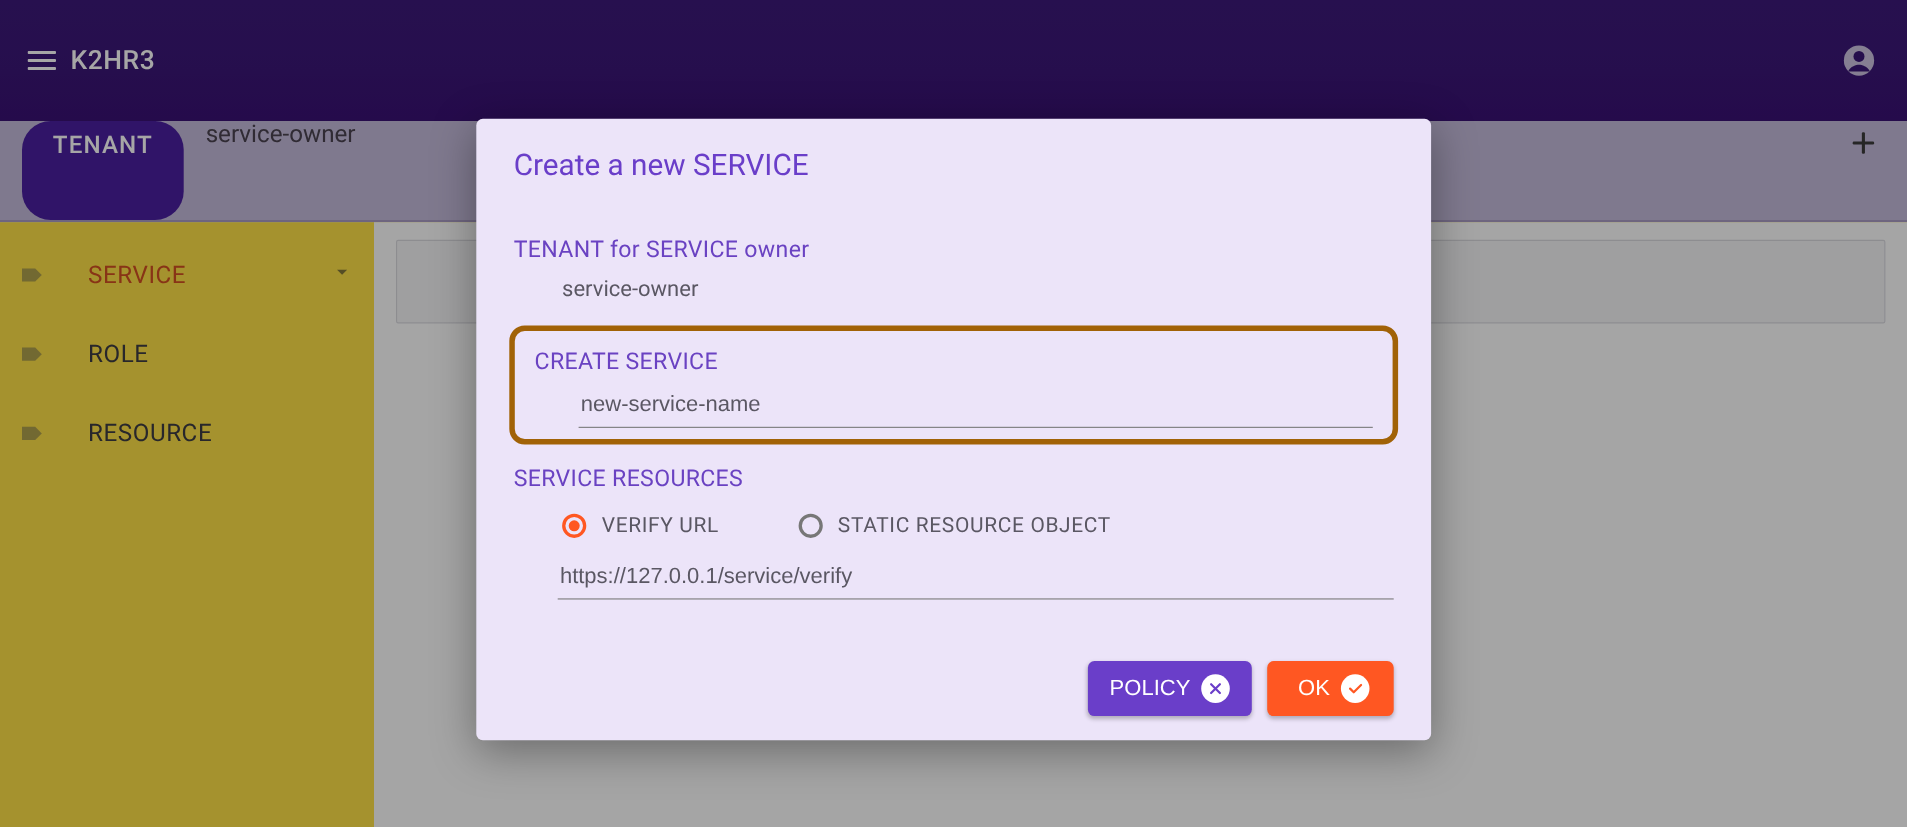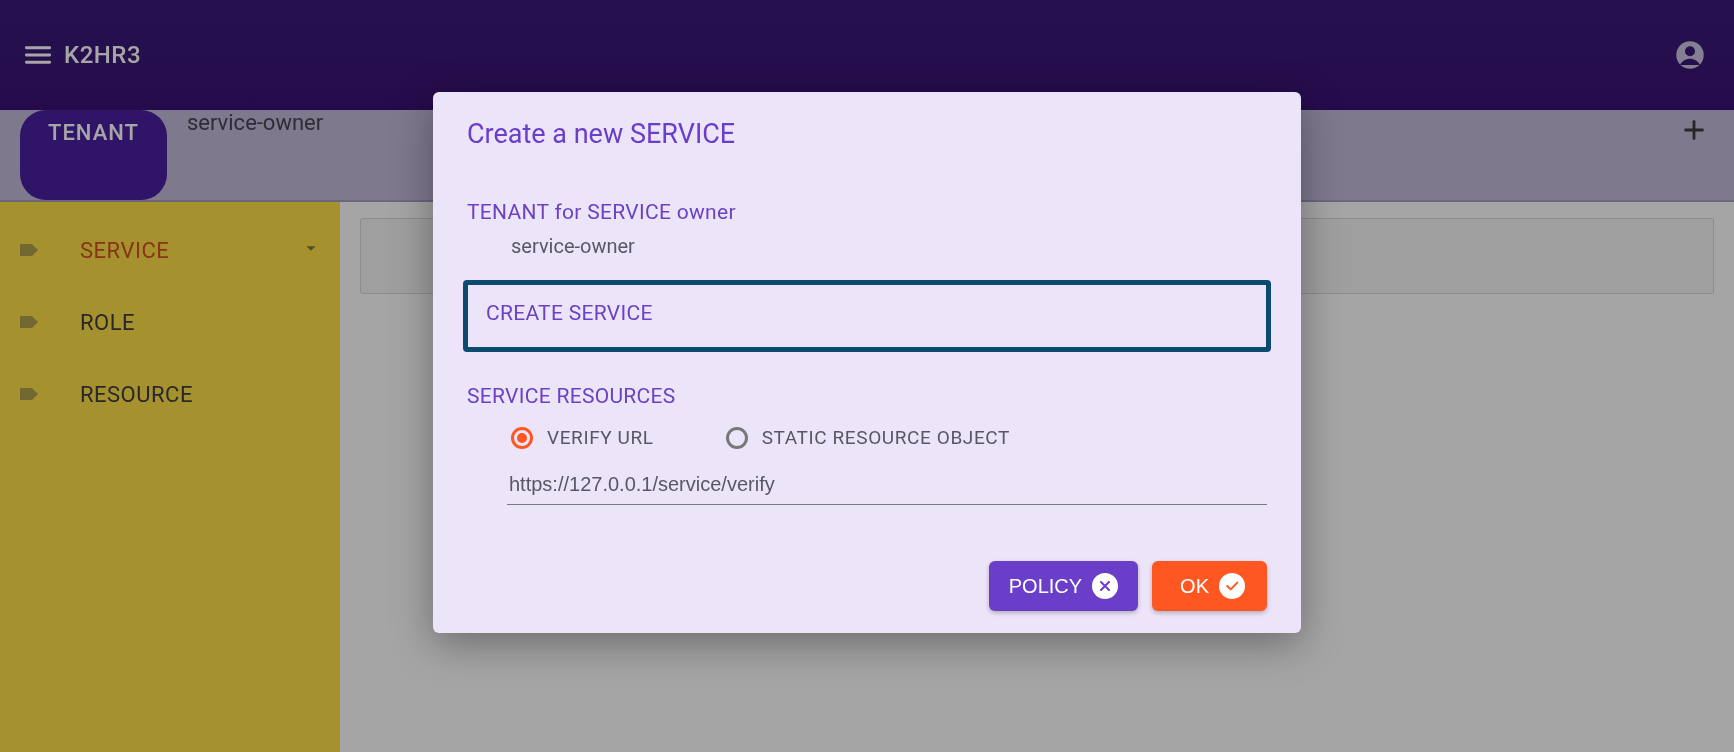"Create a new SERVICE" .dialog { top: 92px -> 108px }
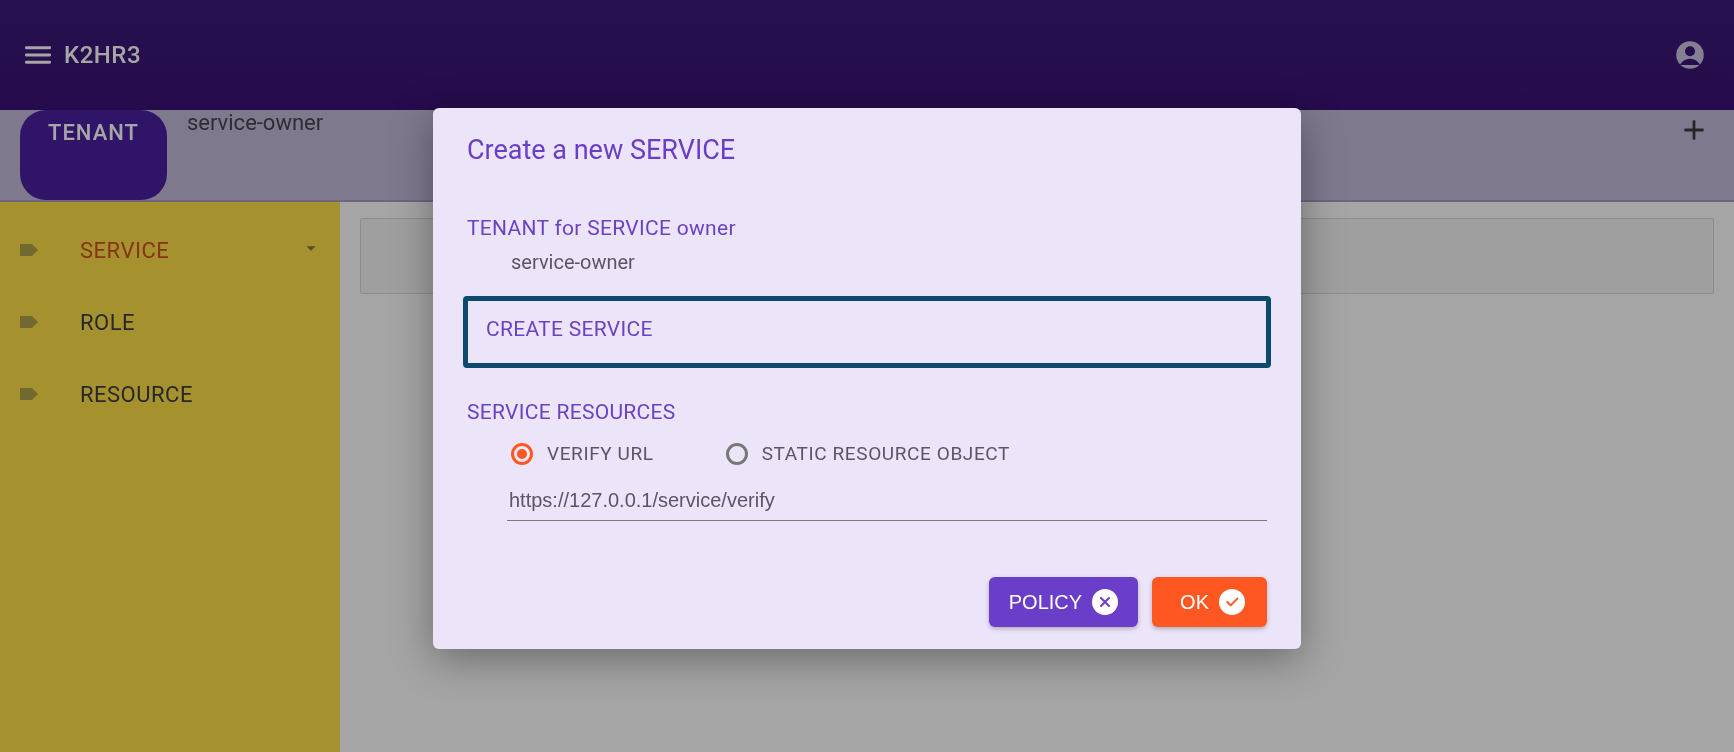"CREATE SERVICE" .highlight-box { border: 5px solid #0c4a6e -> 5px solid #a16207; border-radius: 4px -> 14px; margin: -6px -4px 32px -4px -> -6px -4px 20px -4px }
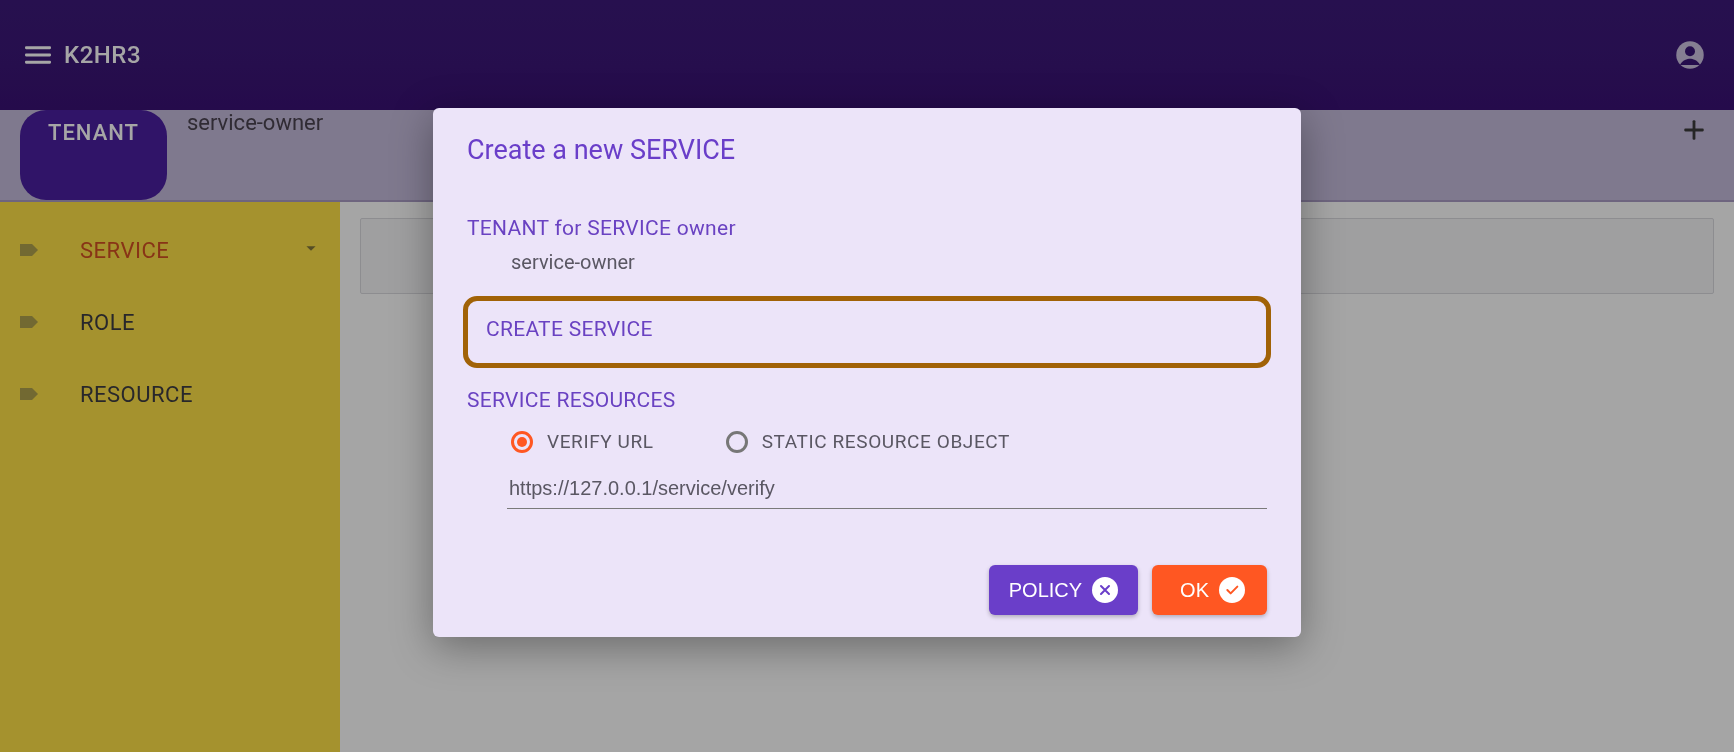"new-service-name" input.text-input { html: none -> <input> }
